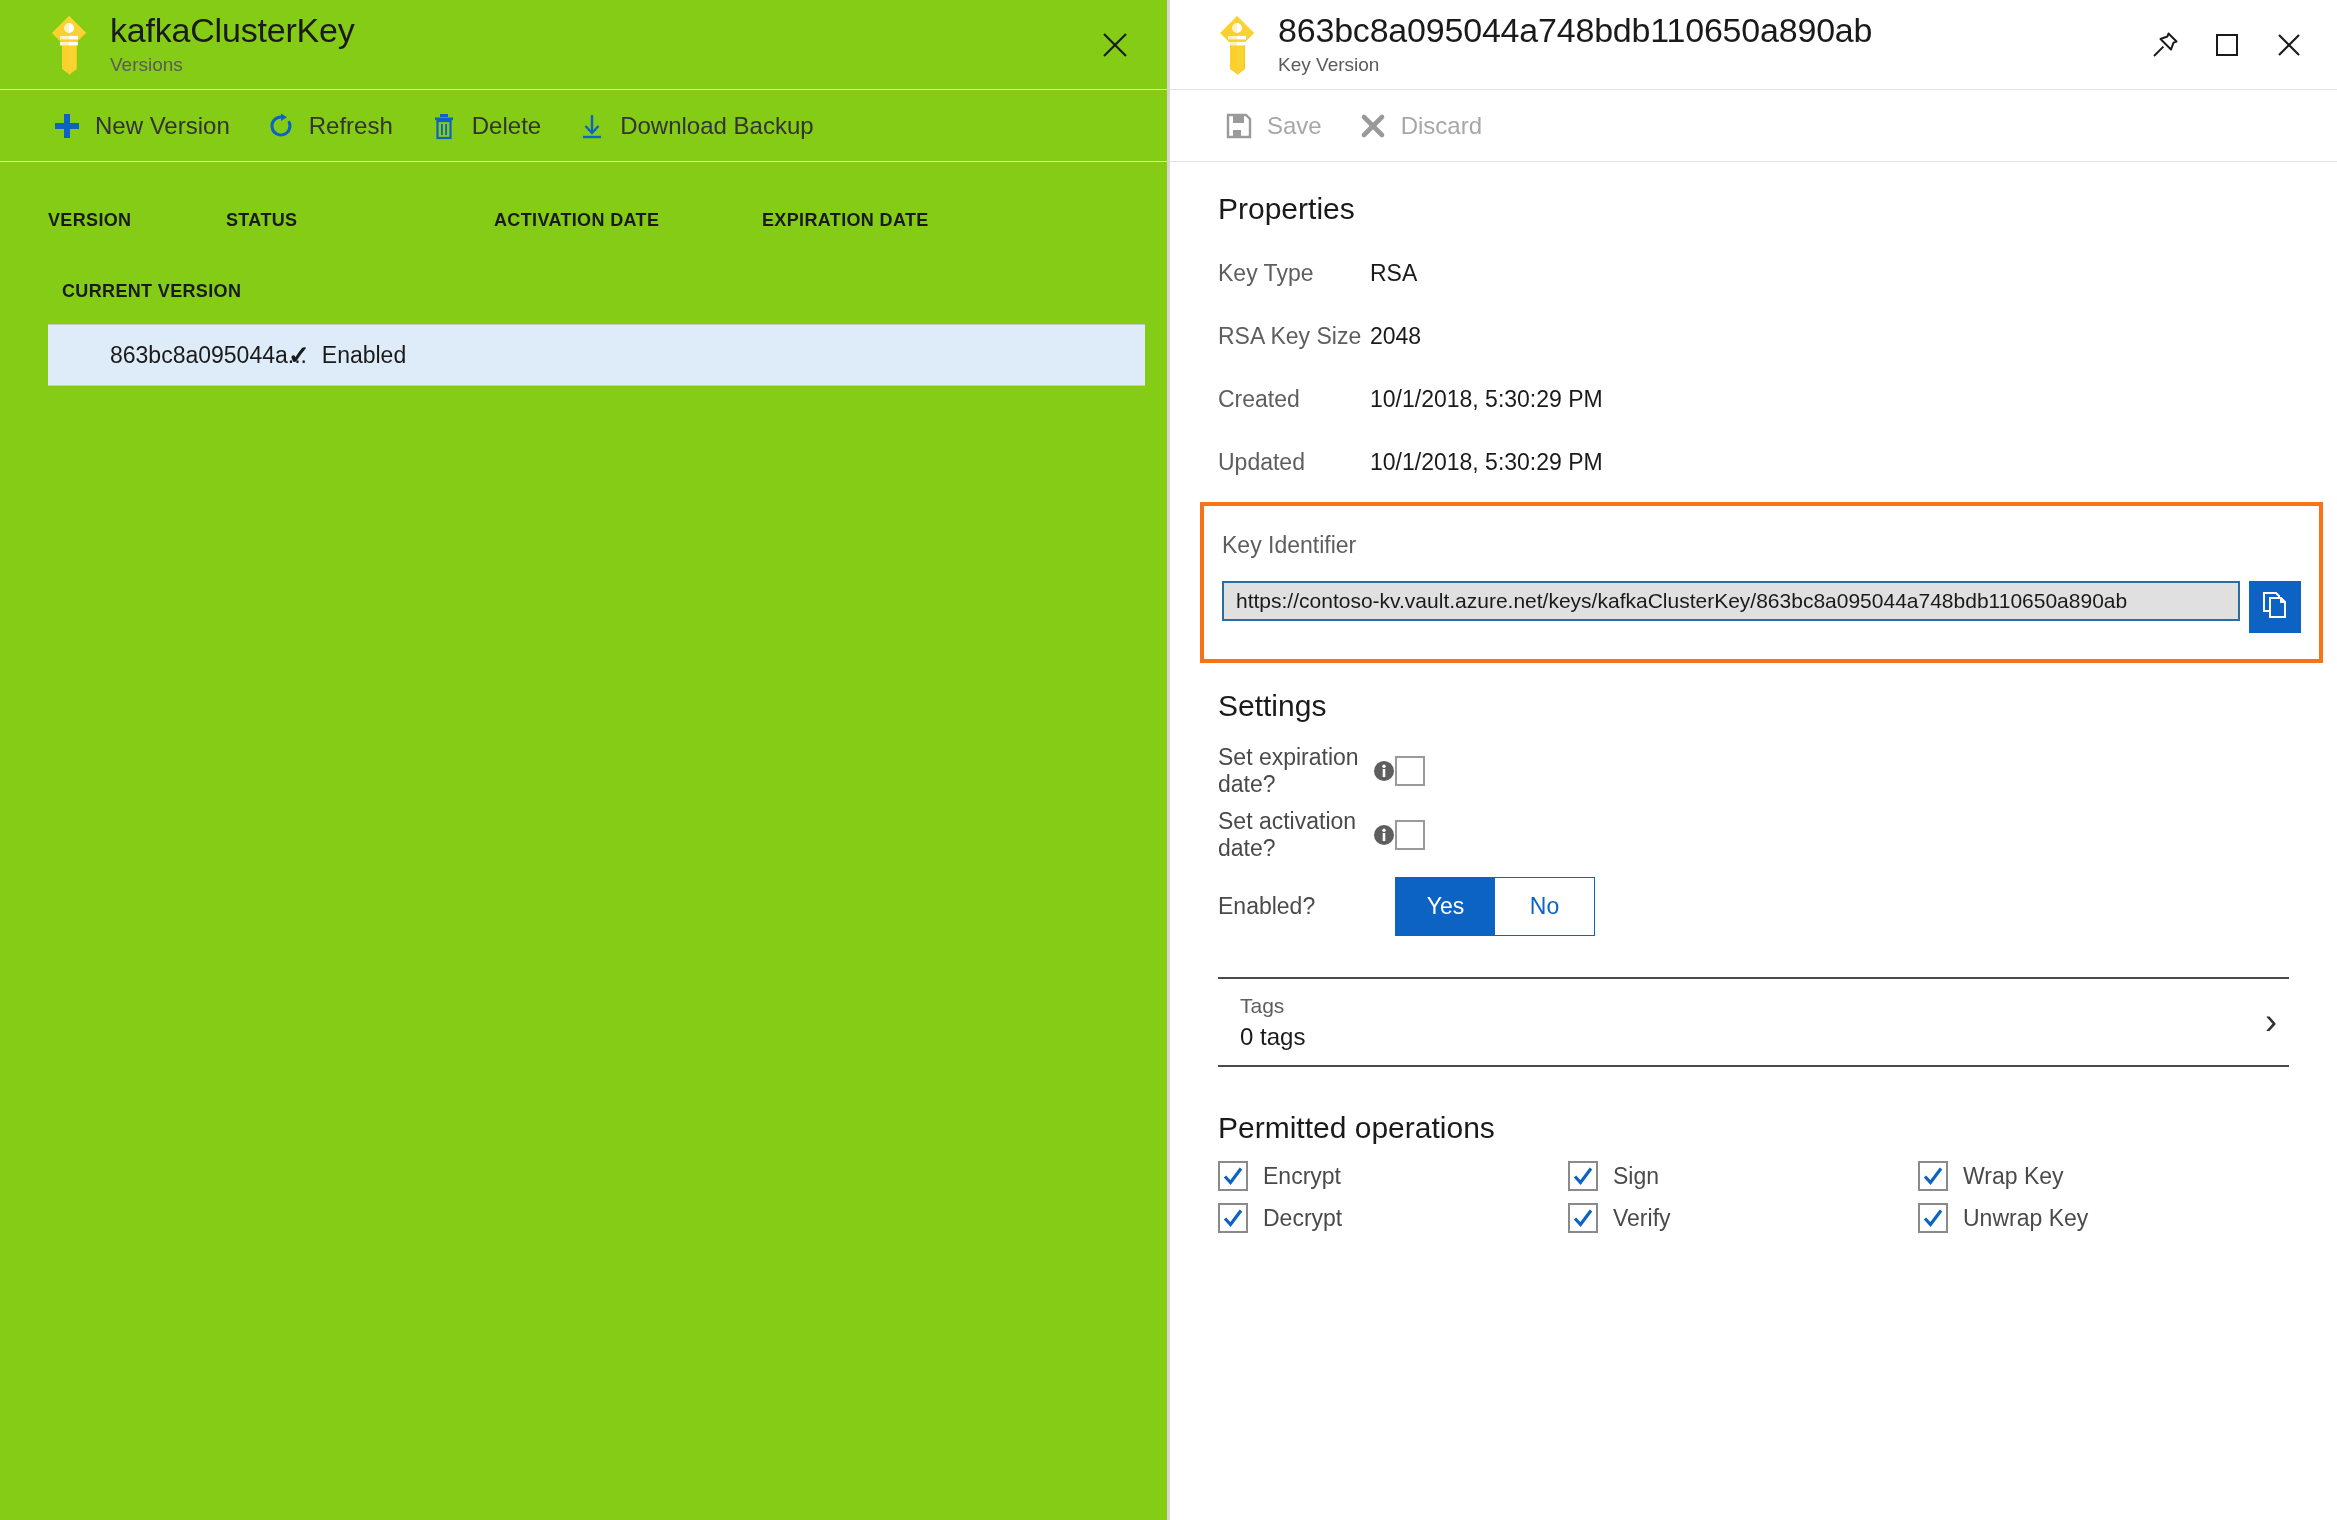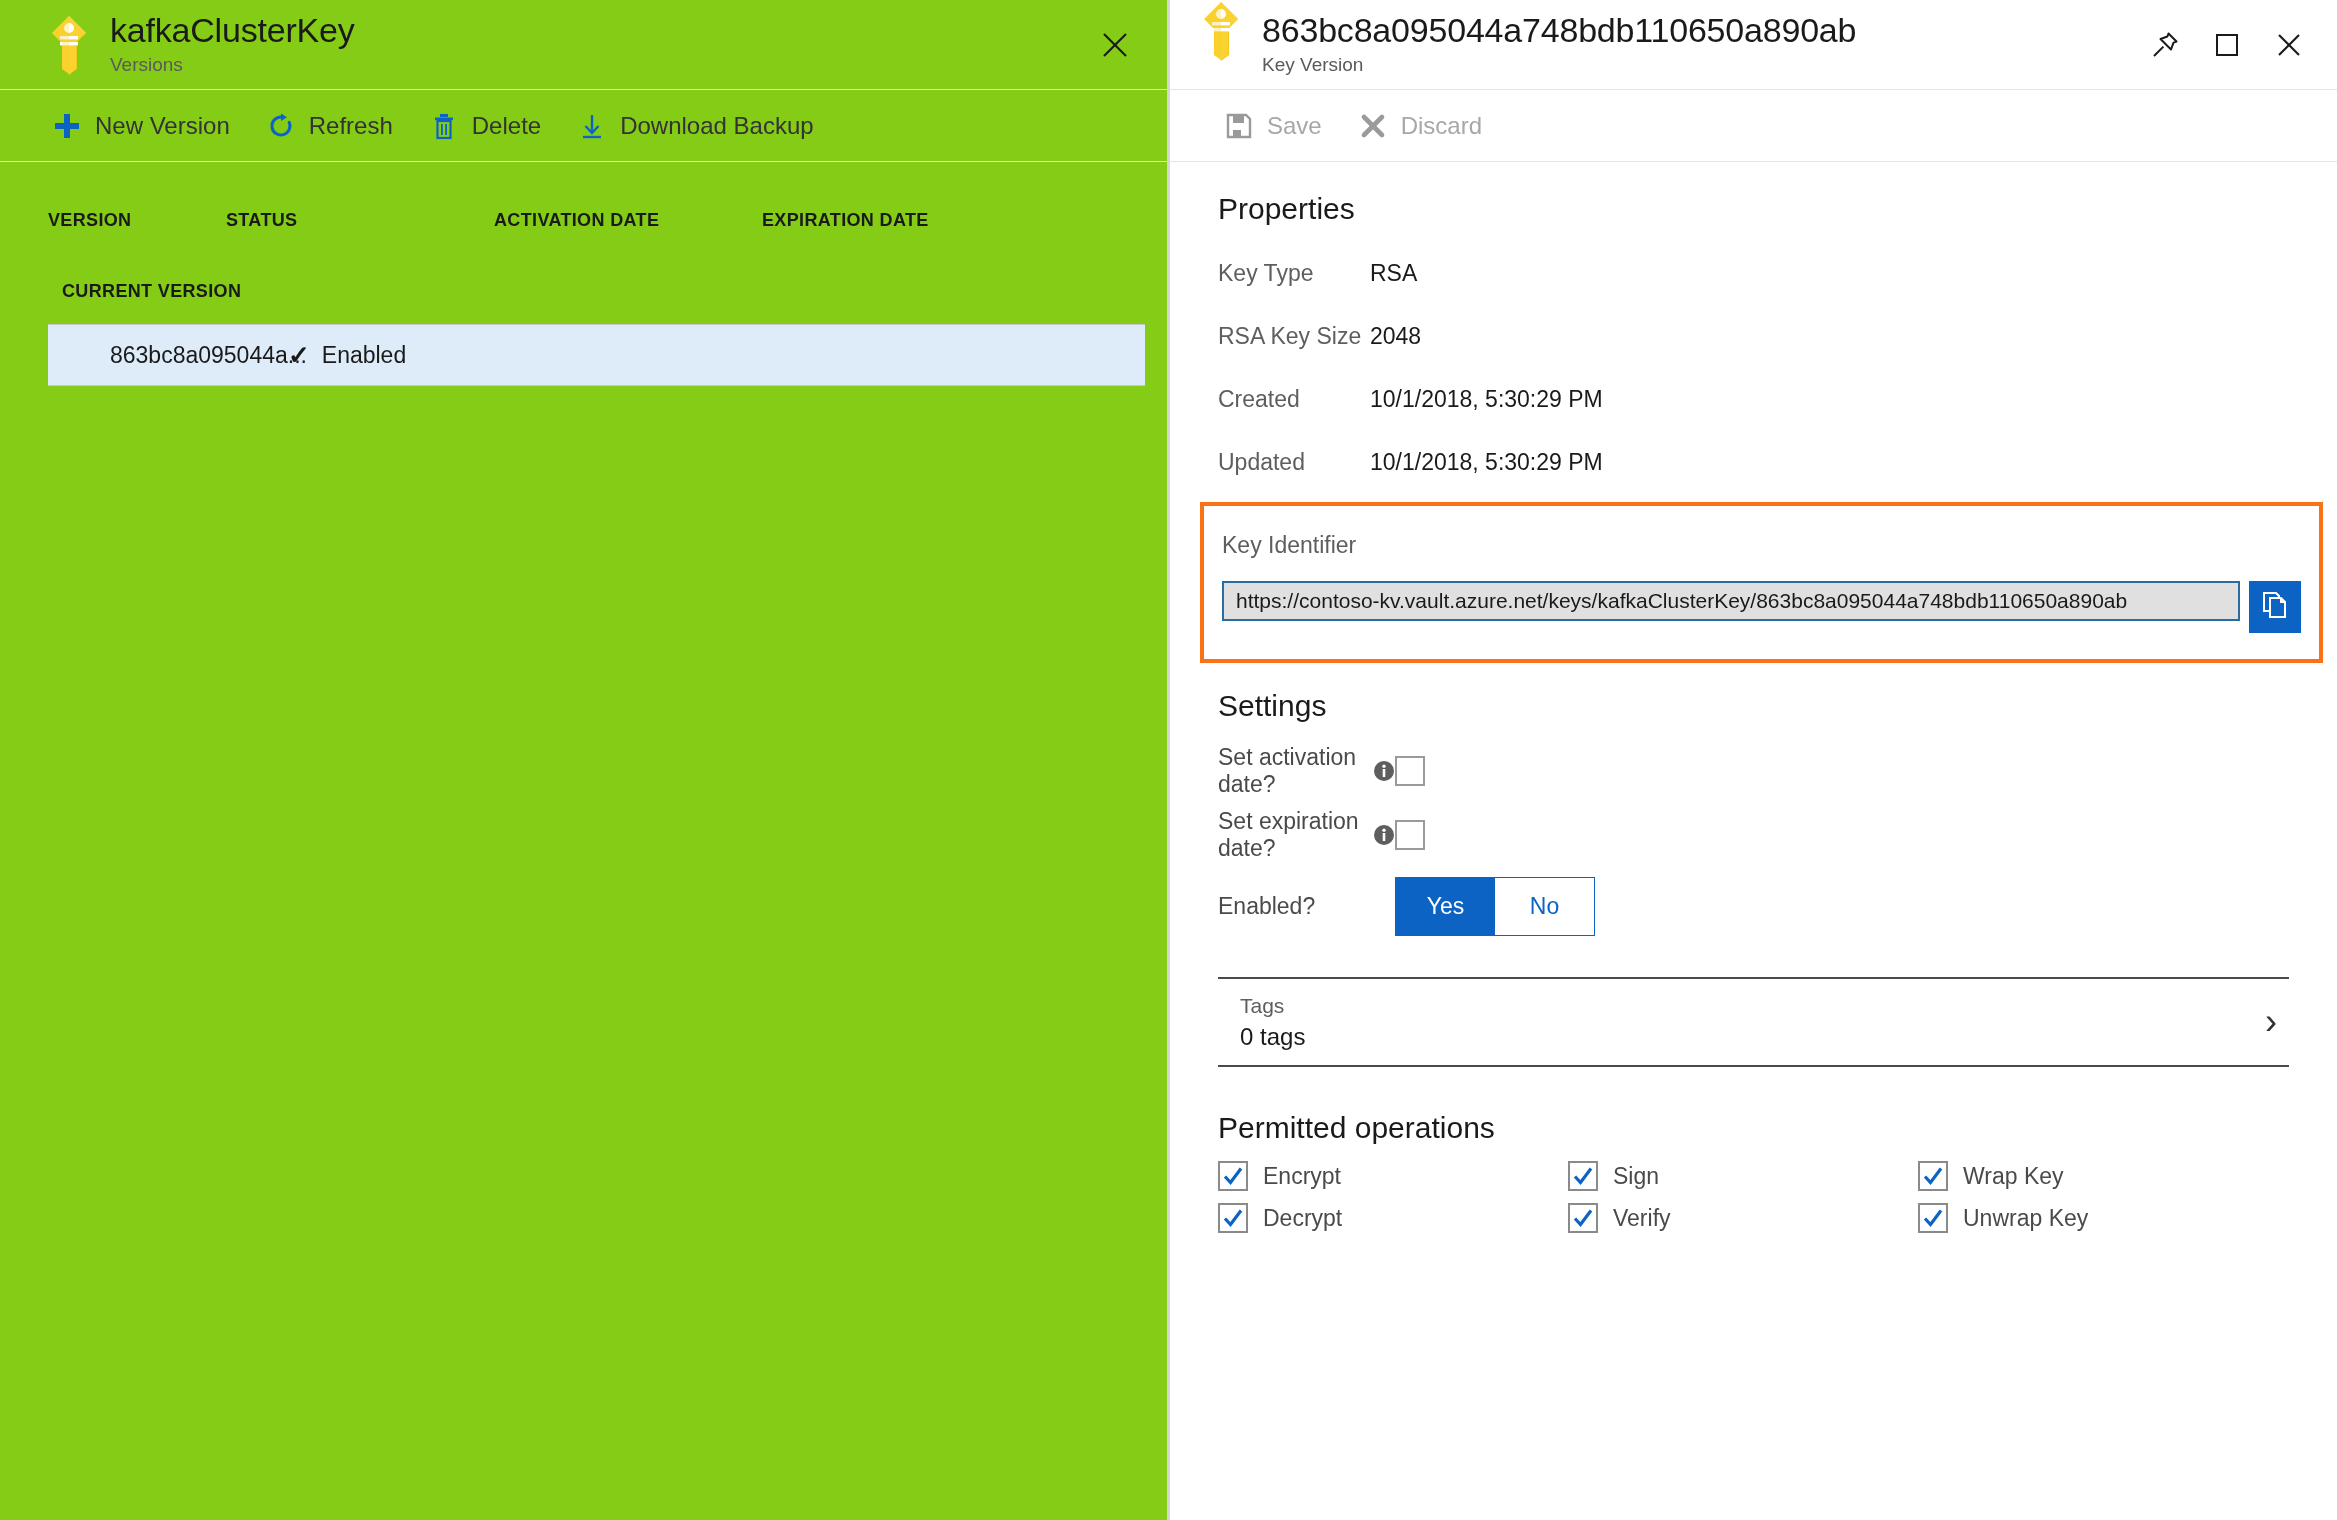"863bc8a095044a748bdb110650a890ab" .rb-header { align-items: none -> center; padding-left: 28px -> 44px }
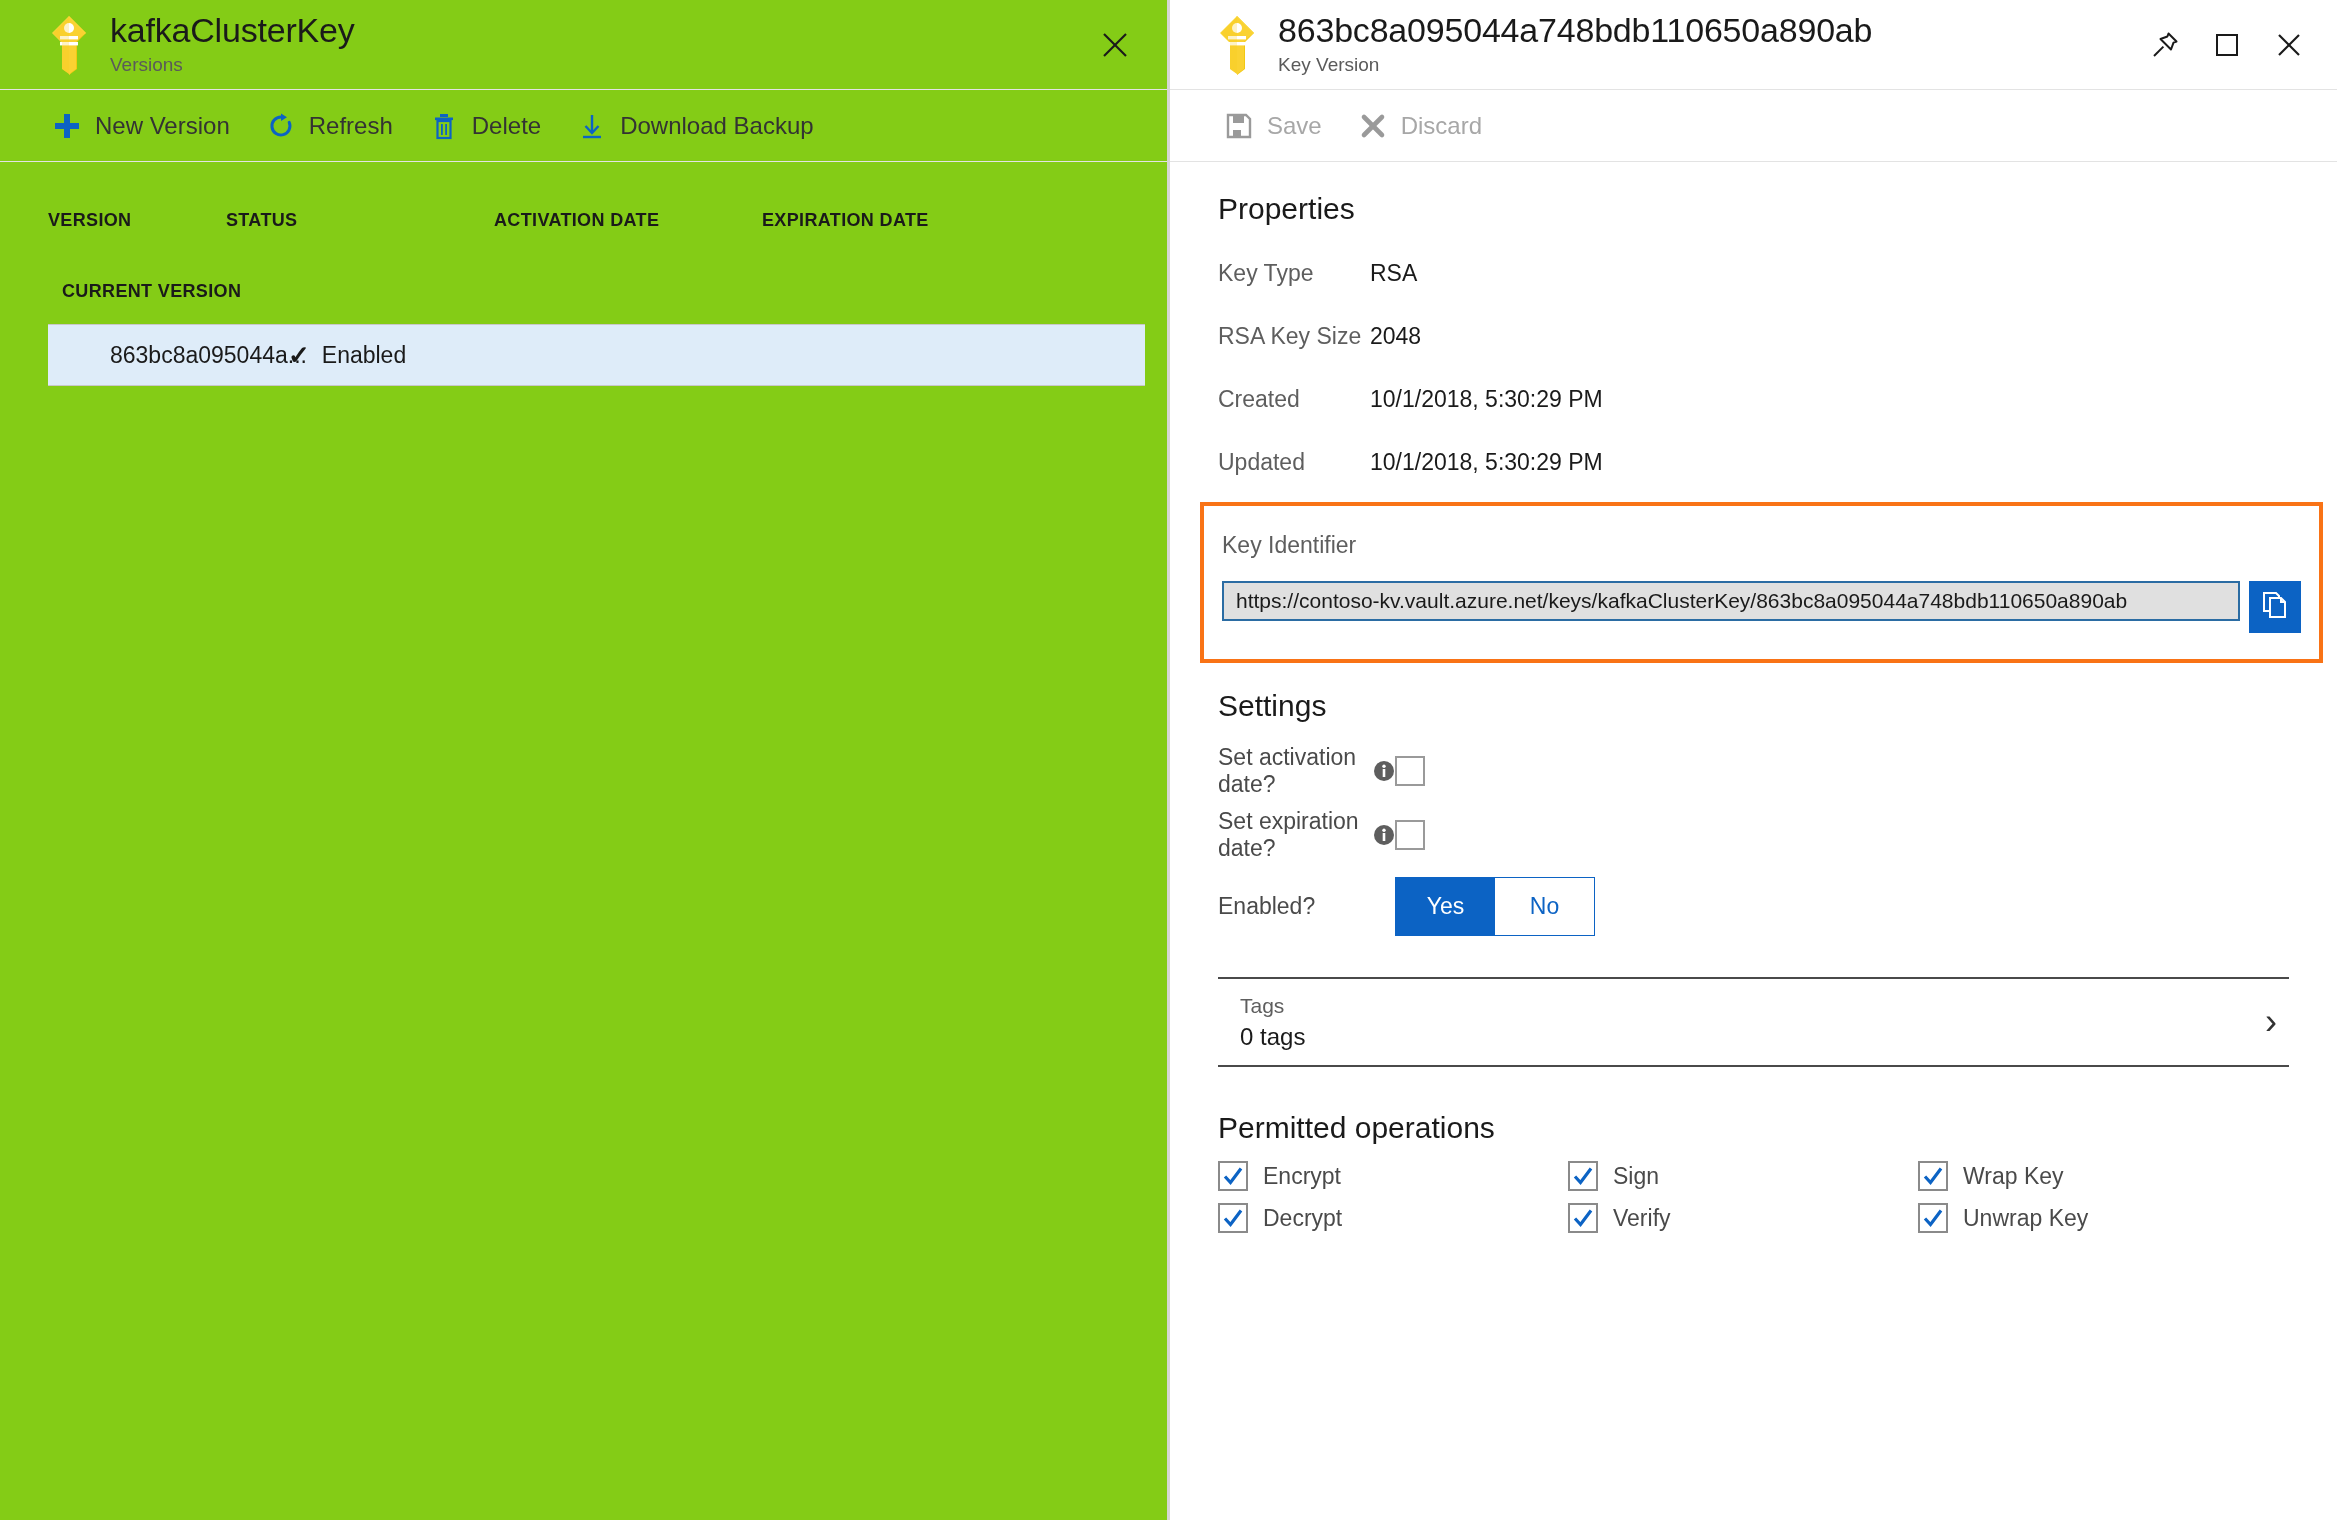"Set activation date?" div.set-row { order: before "Set expiration date?" -> after "Set expiration date?" }
